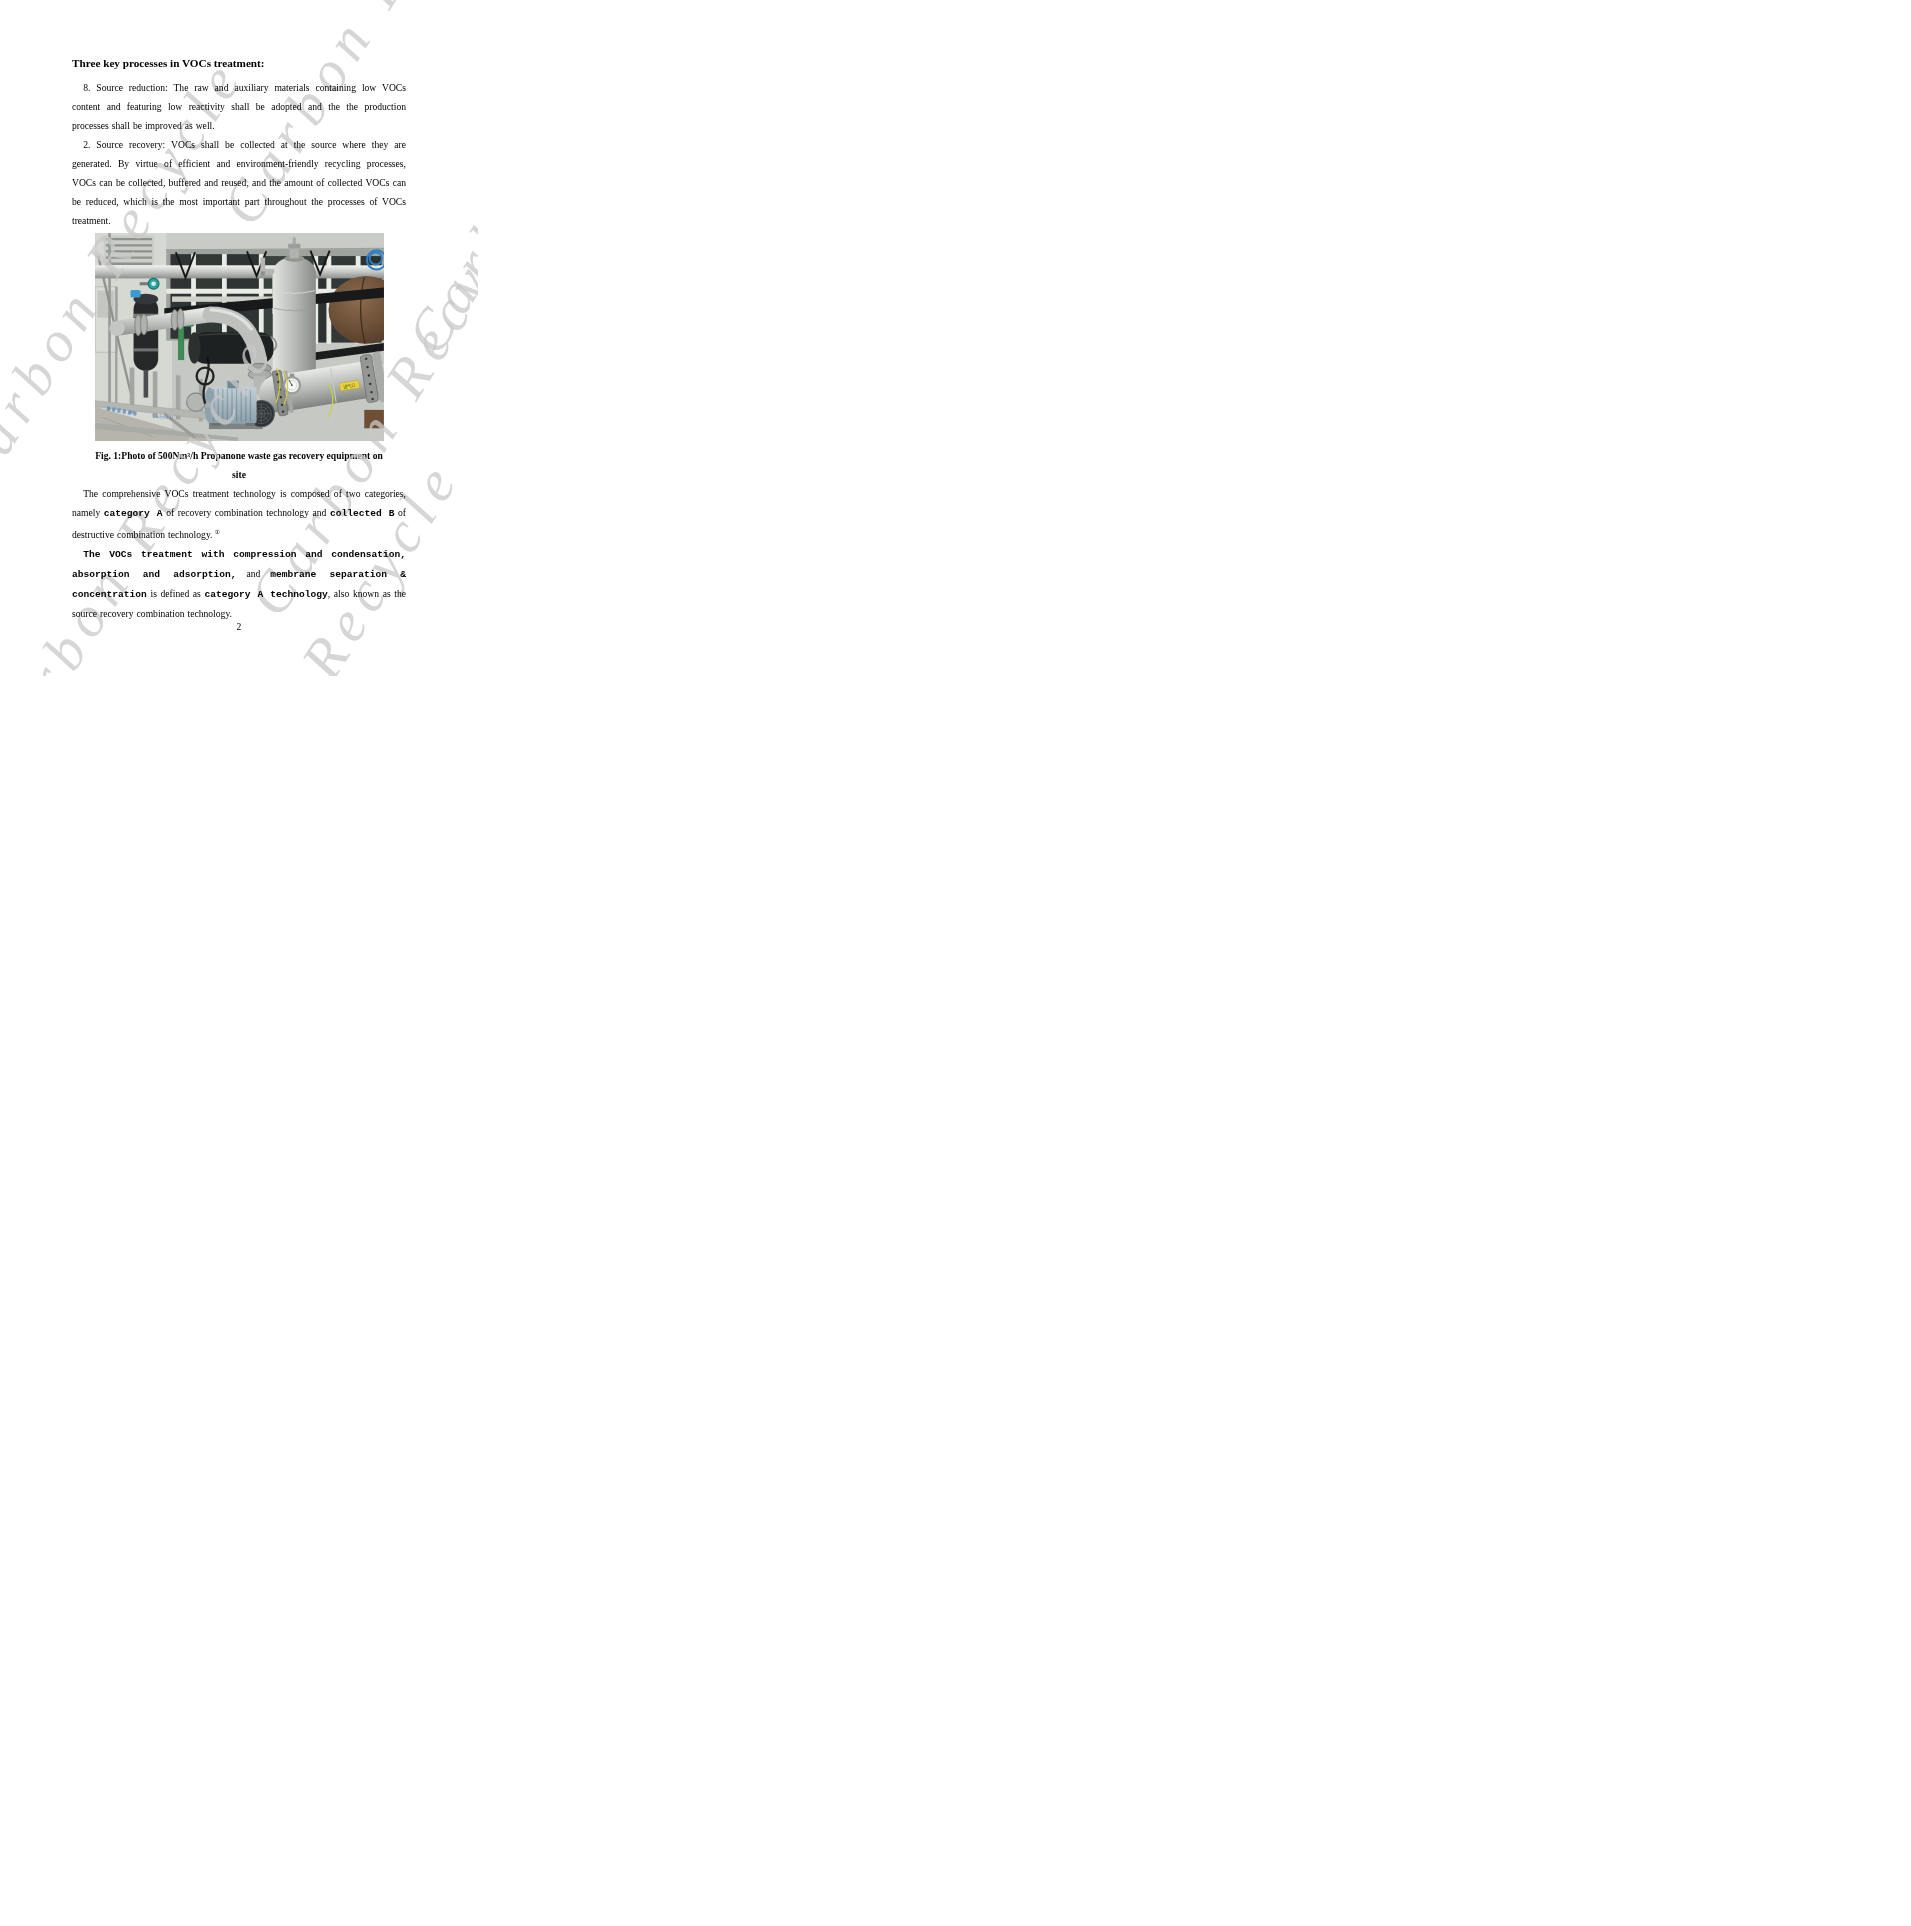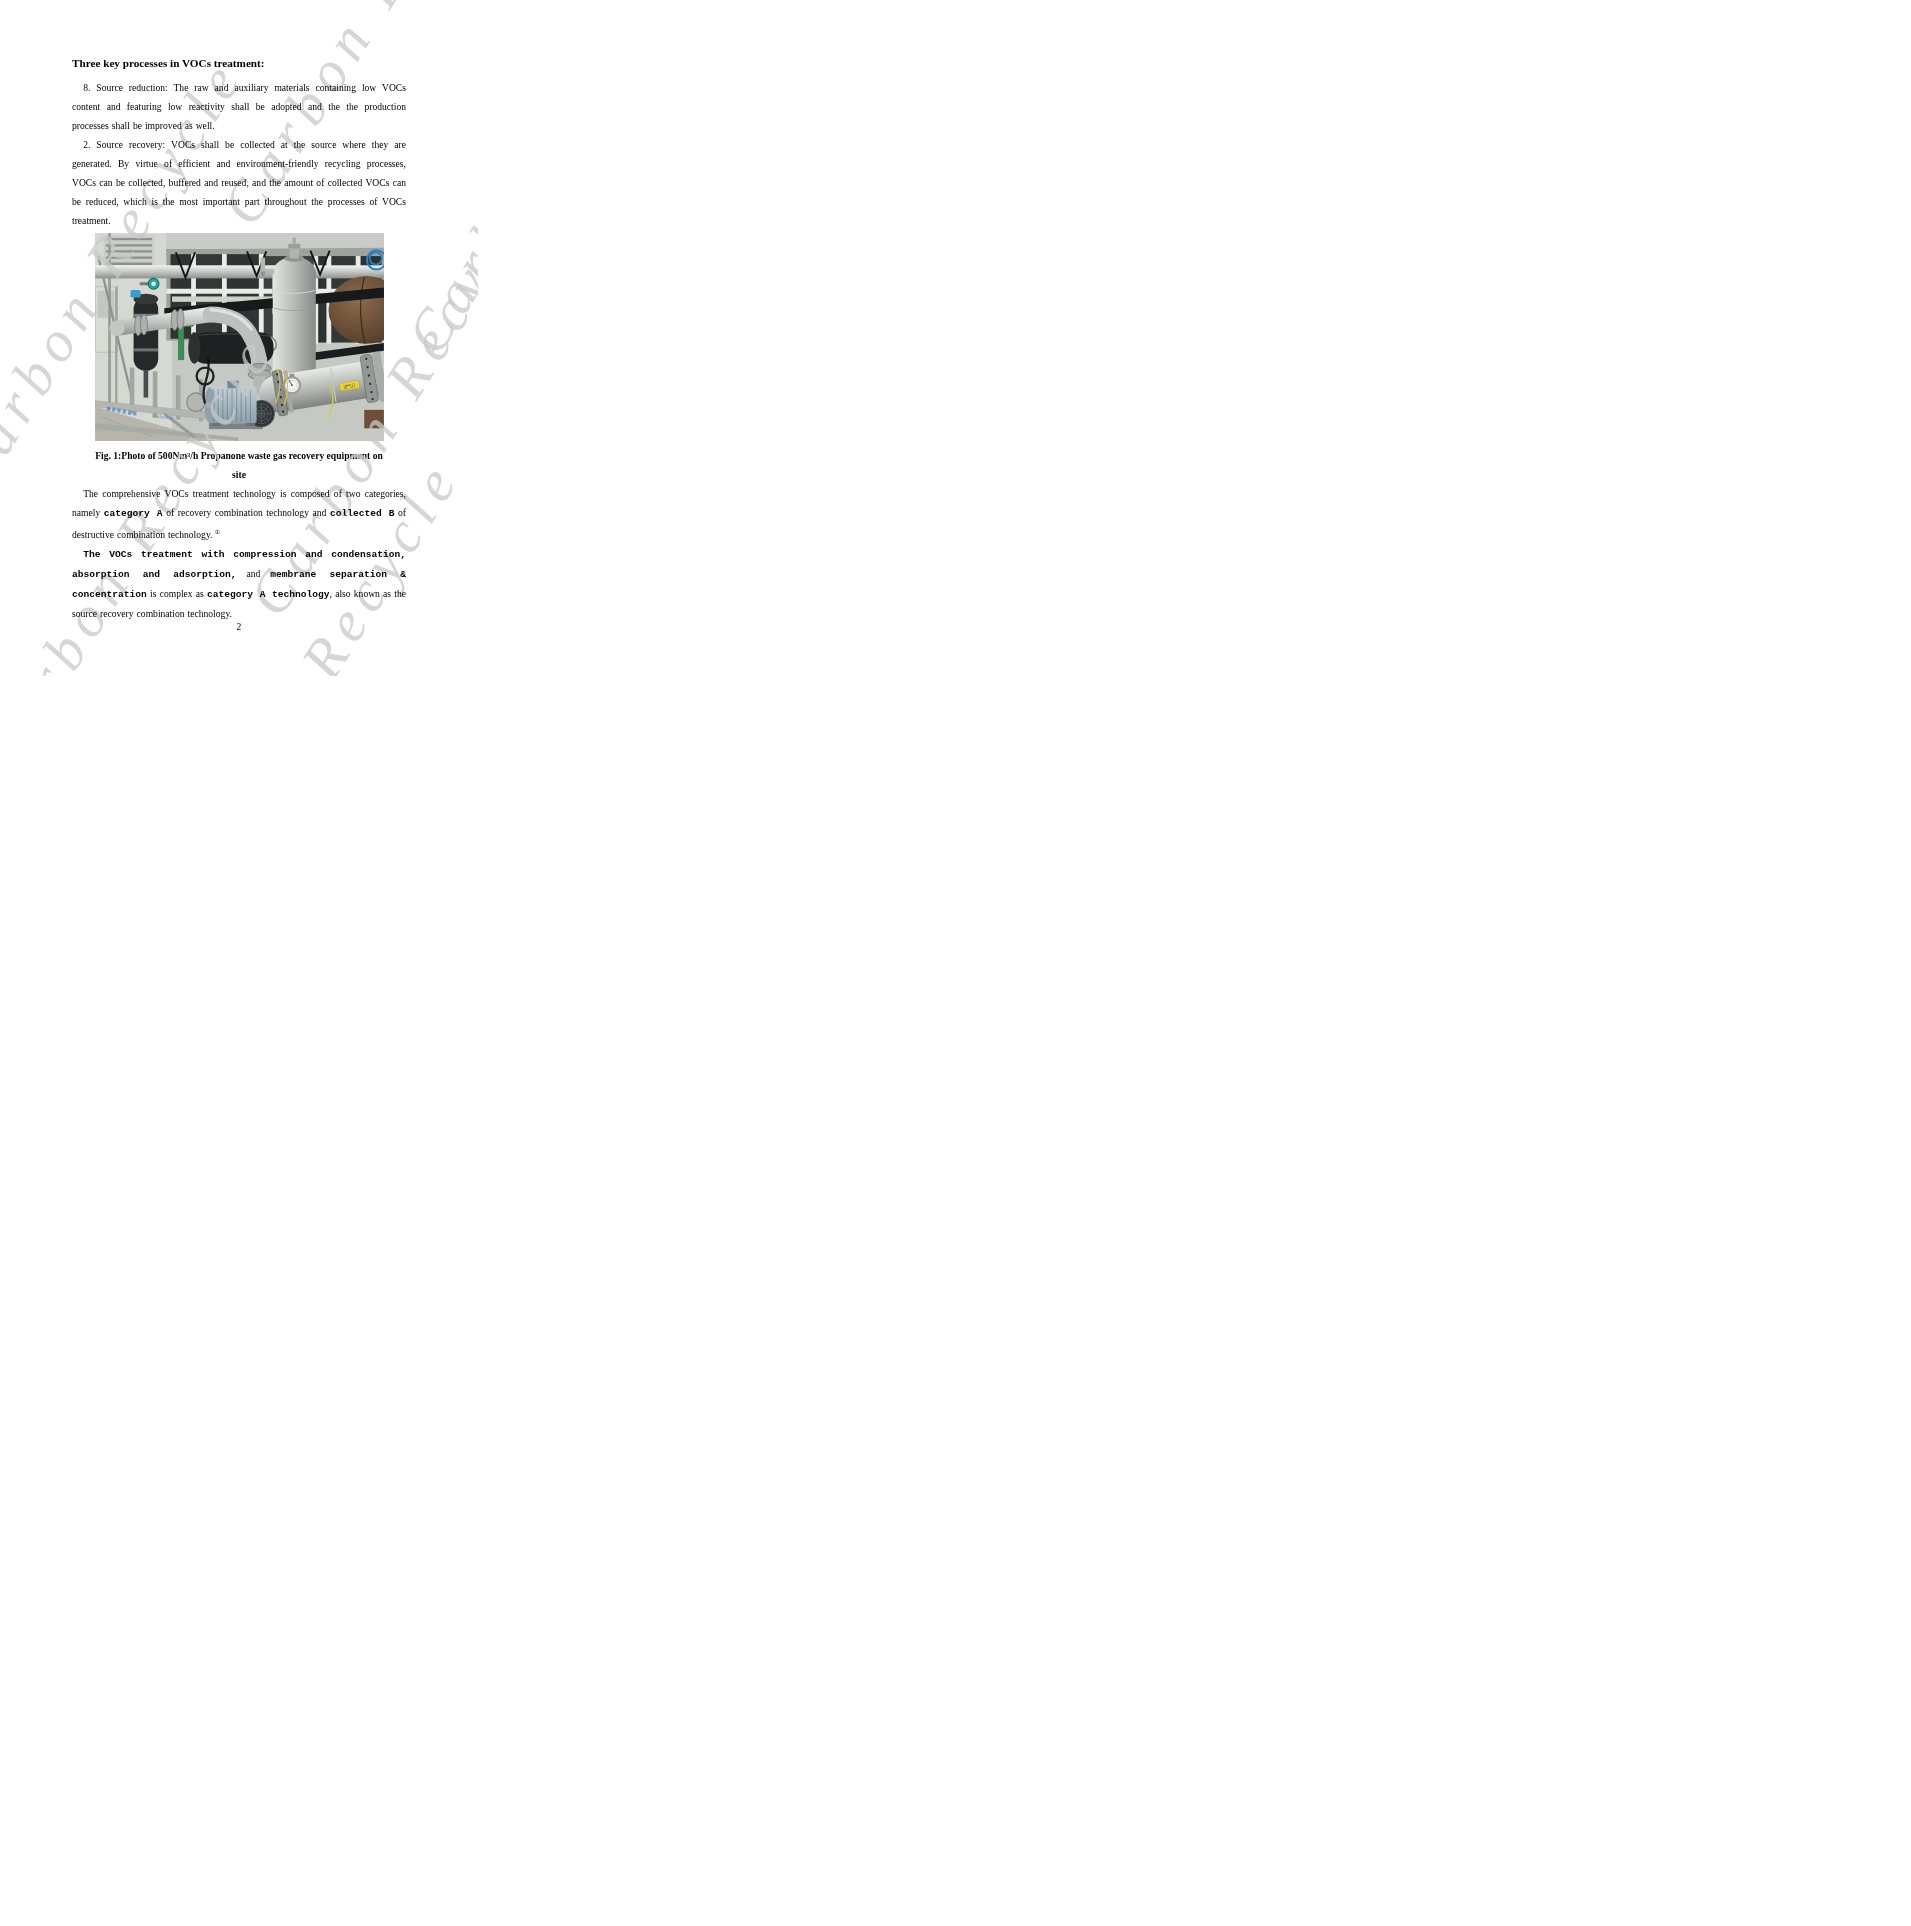"is complex as" span { text: complex -> defined }
